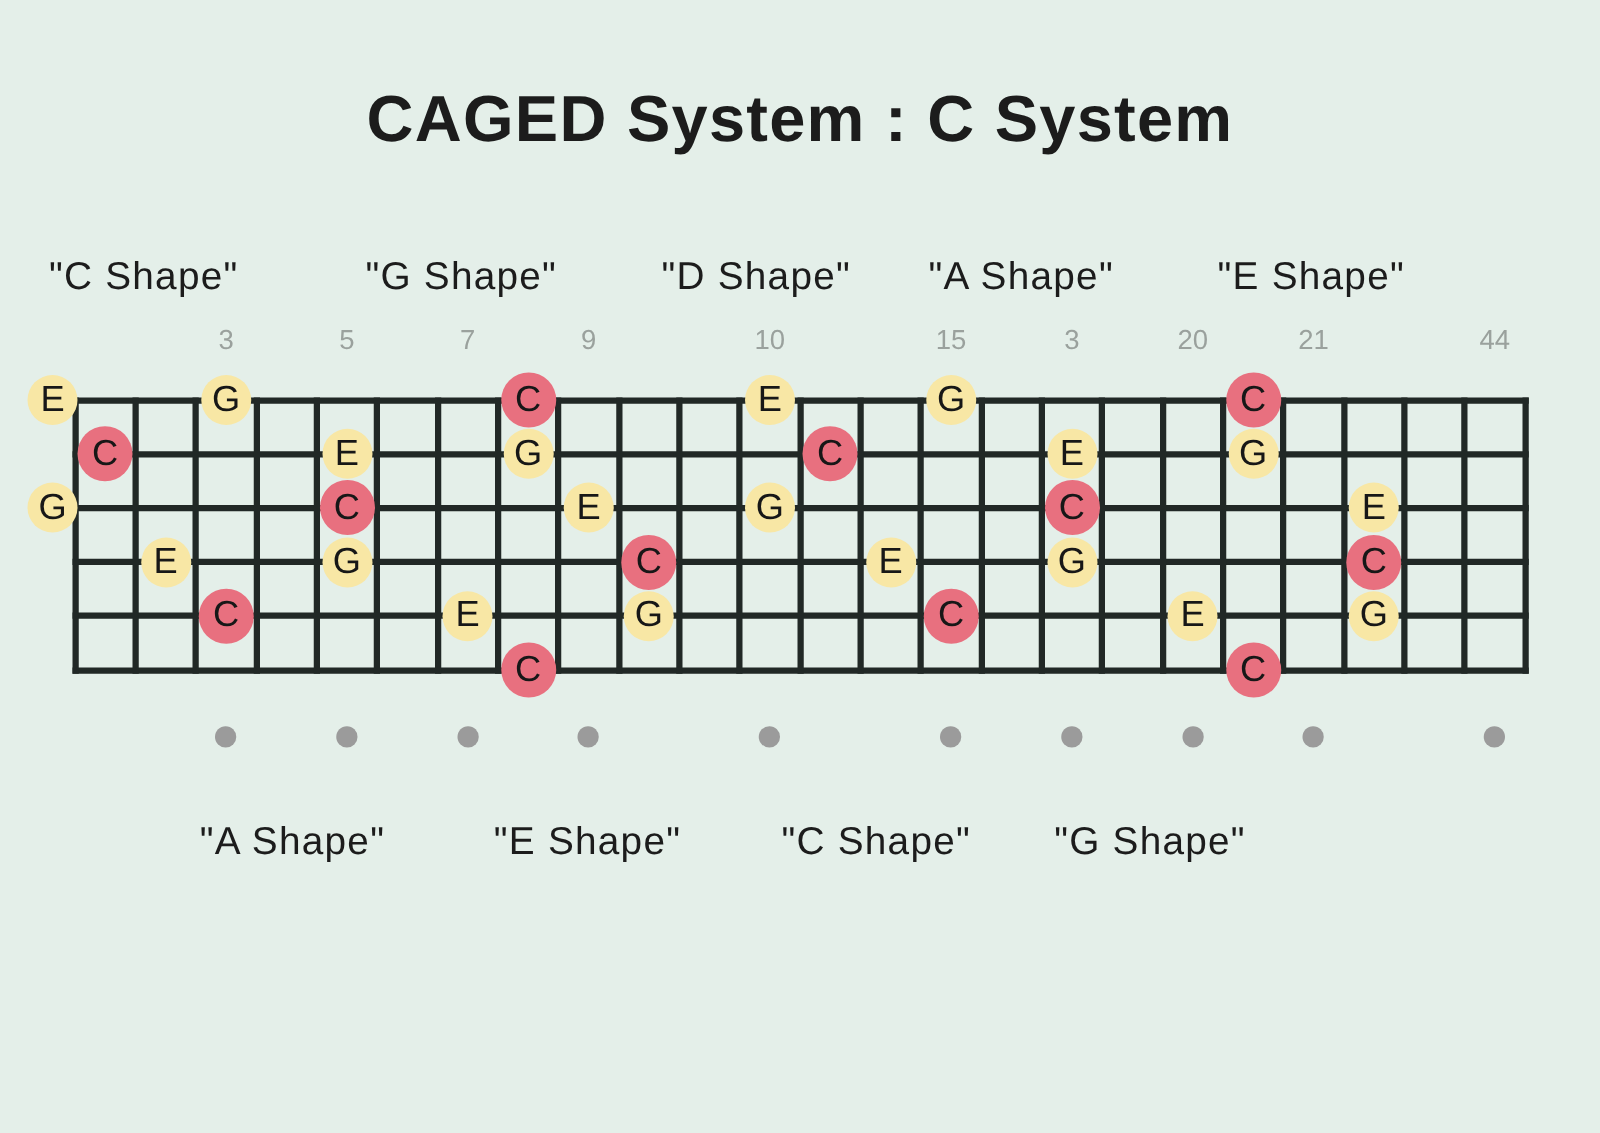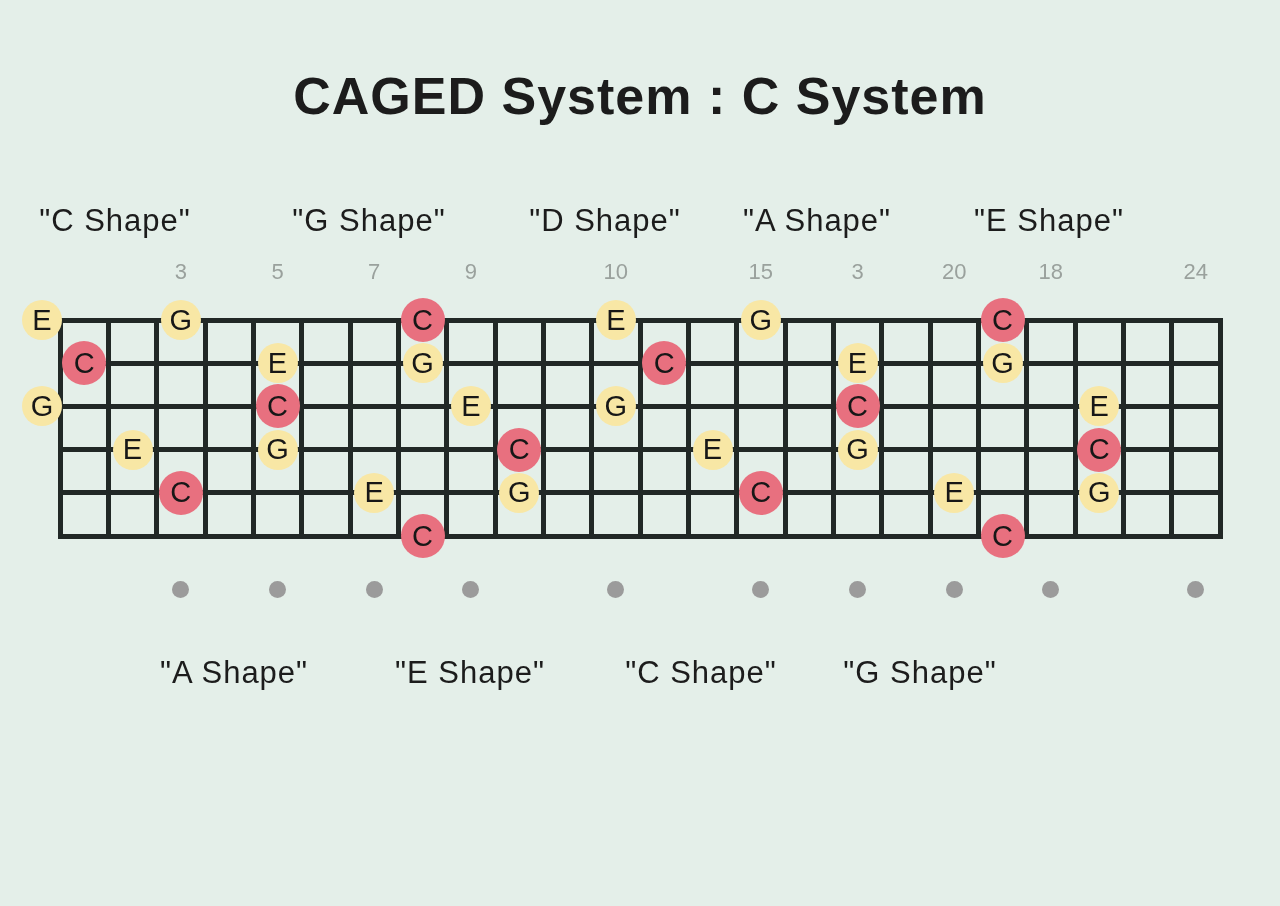"18" div.fret-number { text: 18 -> 21 }
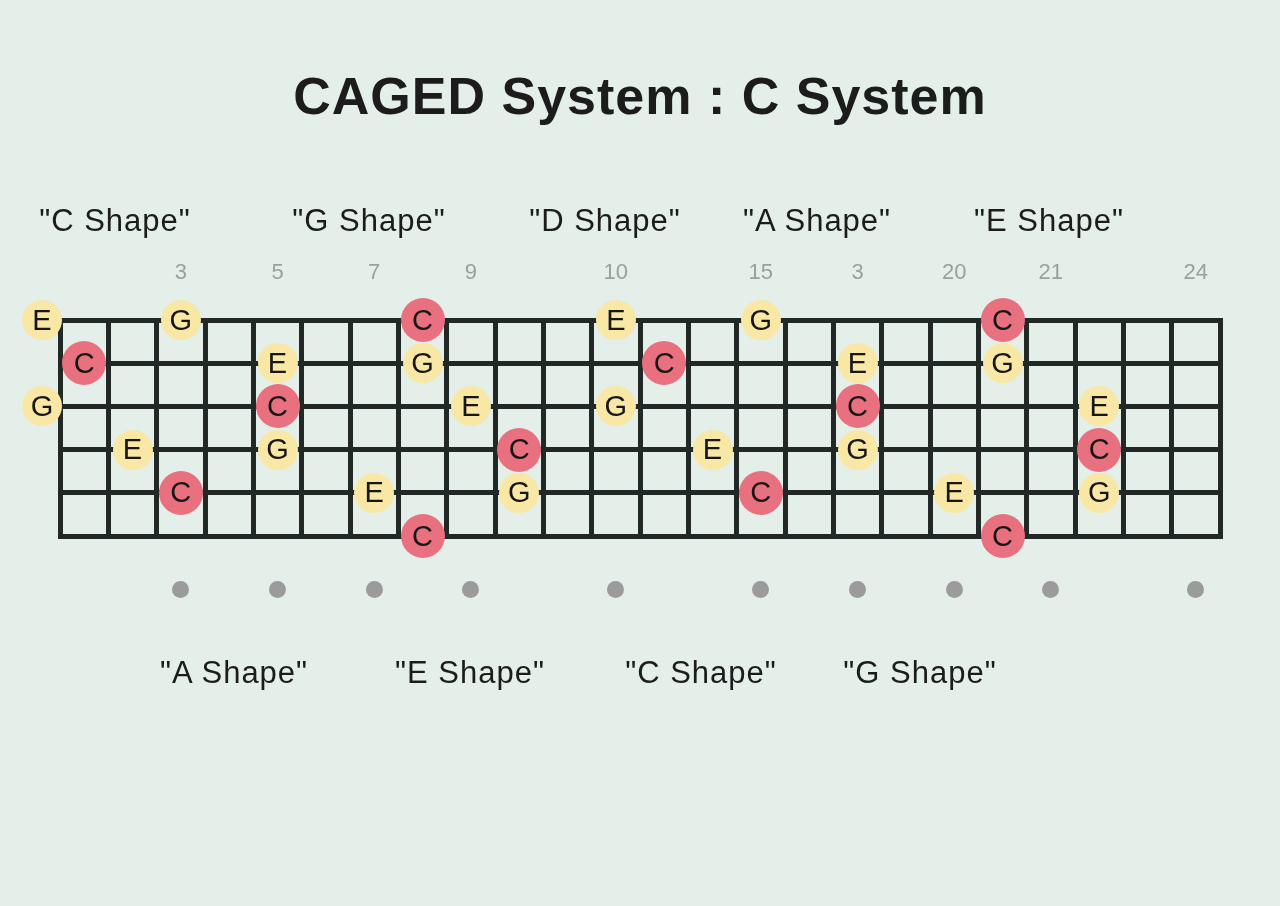"24" div.fret-number { text: 24 -> 44 }
